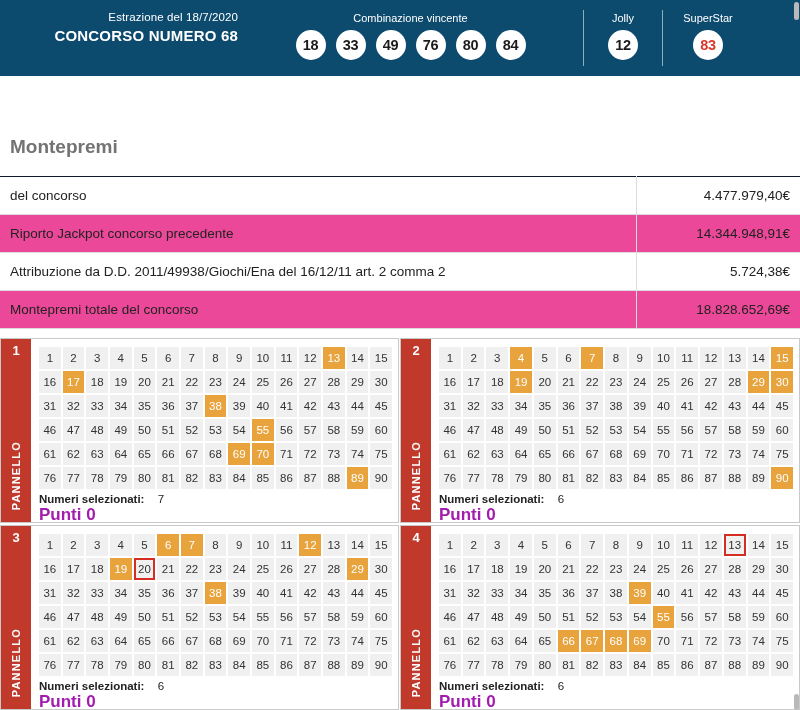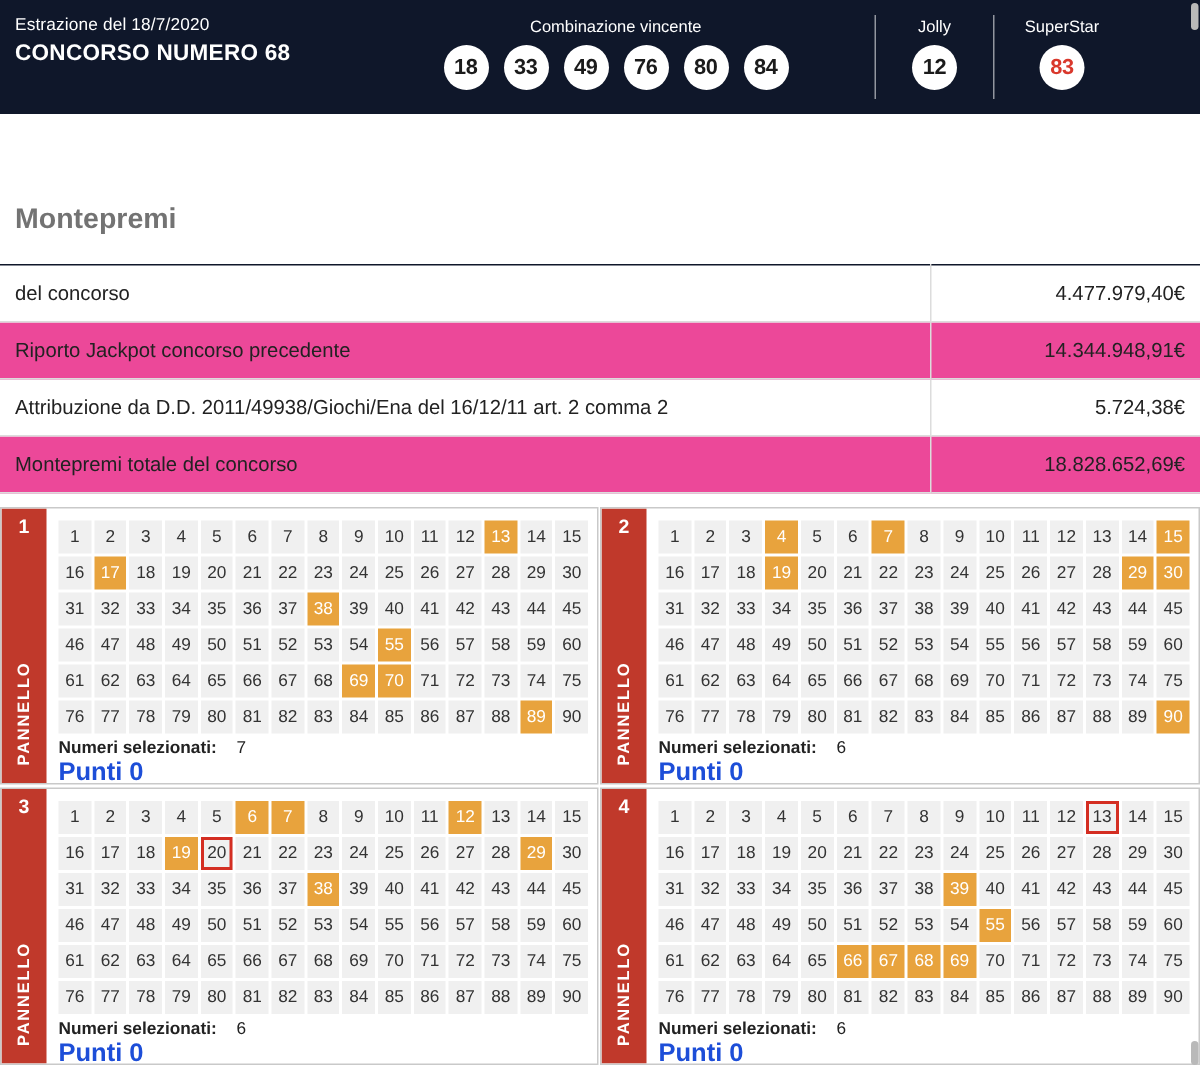"Estrazione del 18/7/2020" .header { background: #0f172a -> #0c4a6e; text-align: none -> right }
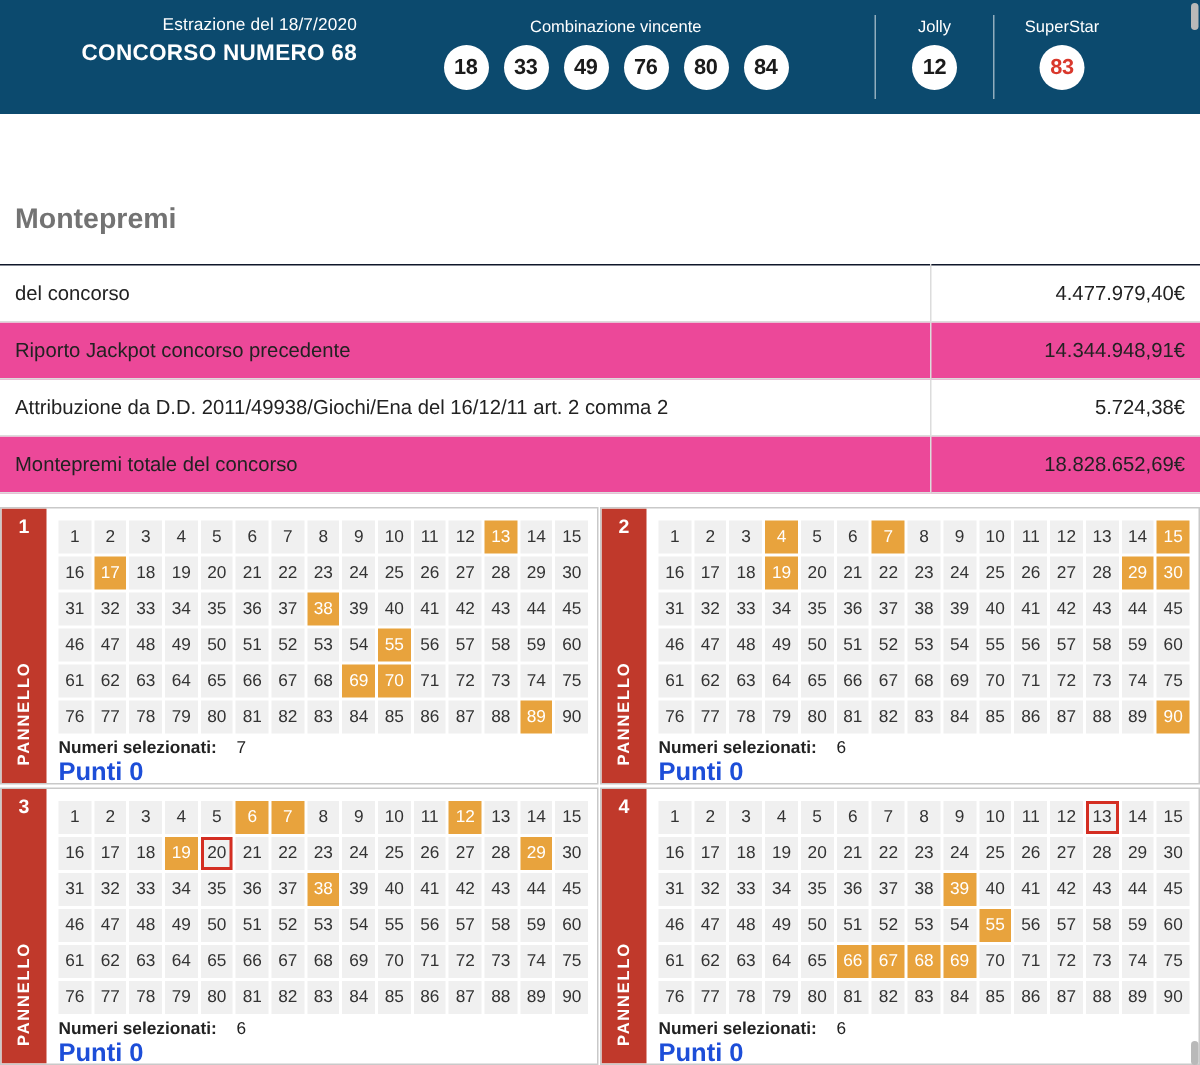"4.477.979,40€" table.mp td.value { width: 180px -> 164px }
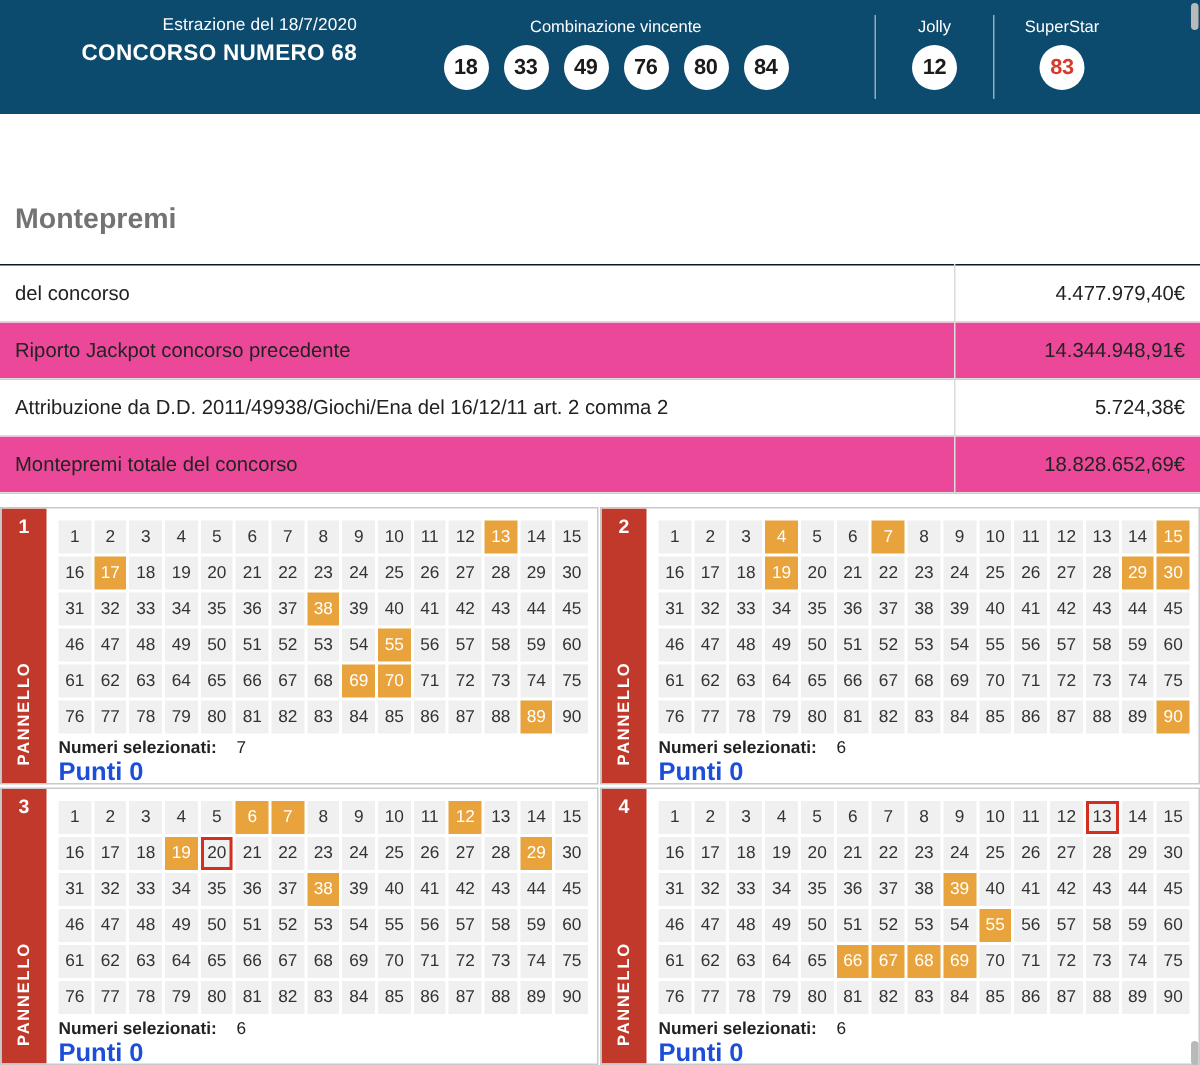"Punti 0" .foot-punti { color: #1d4ed8 -> #a21caf }
